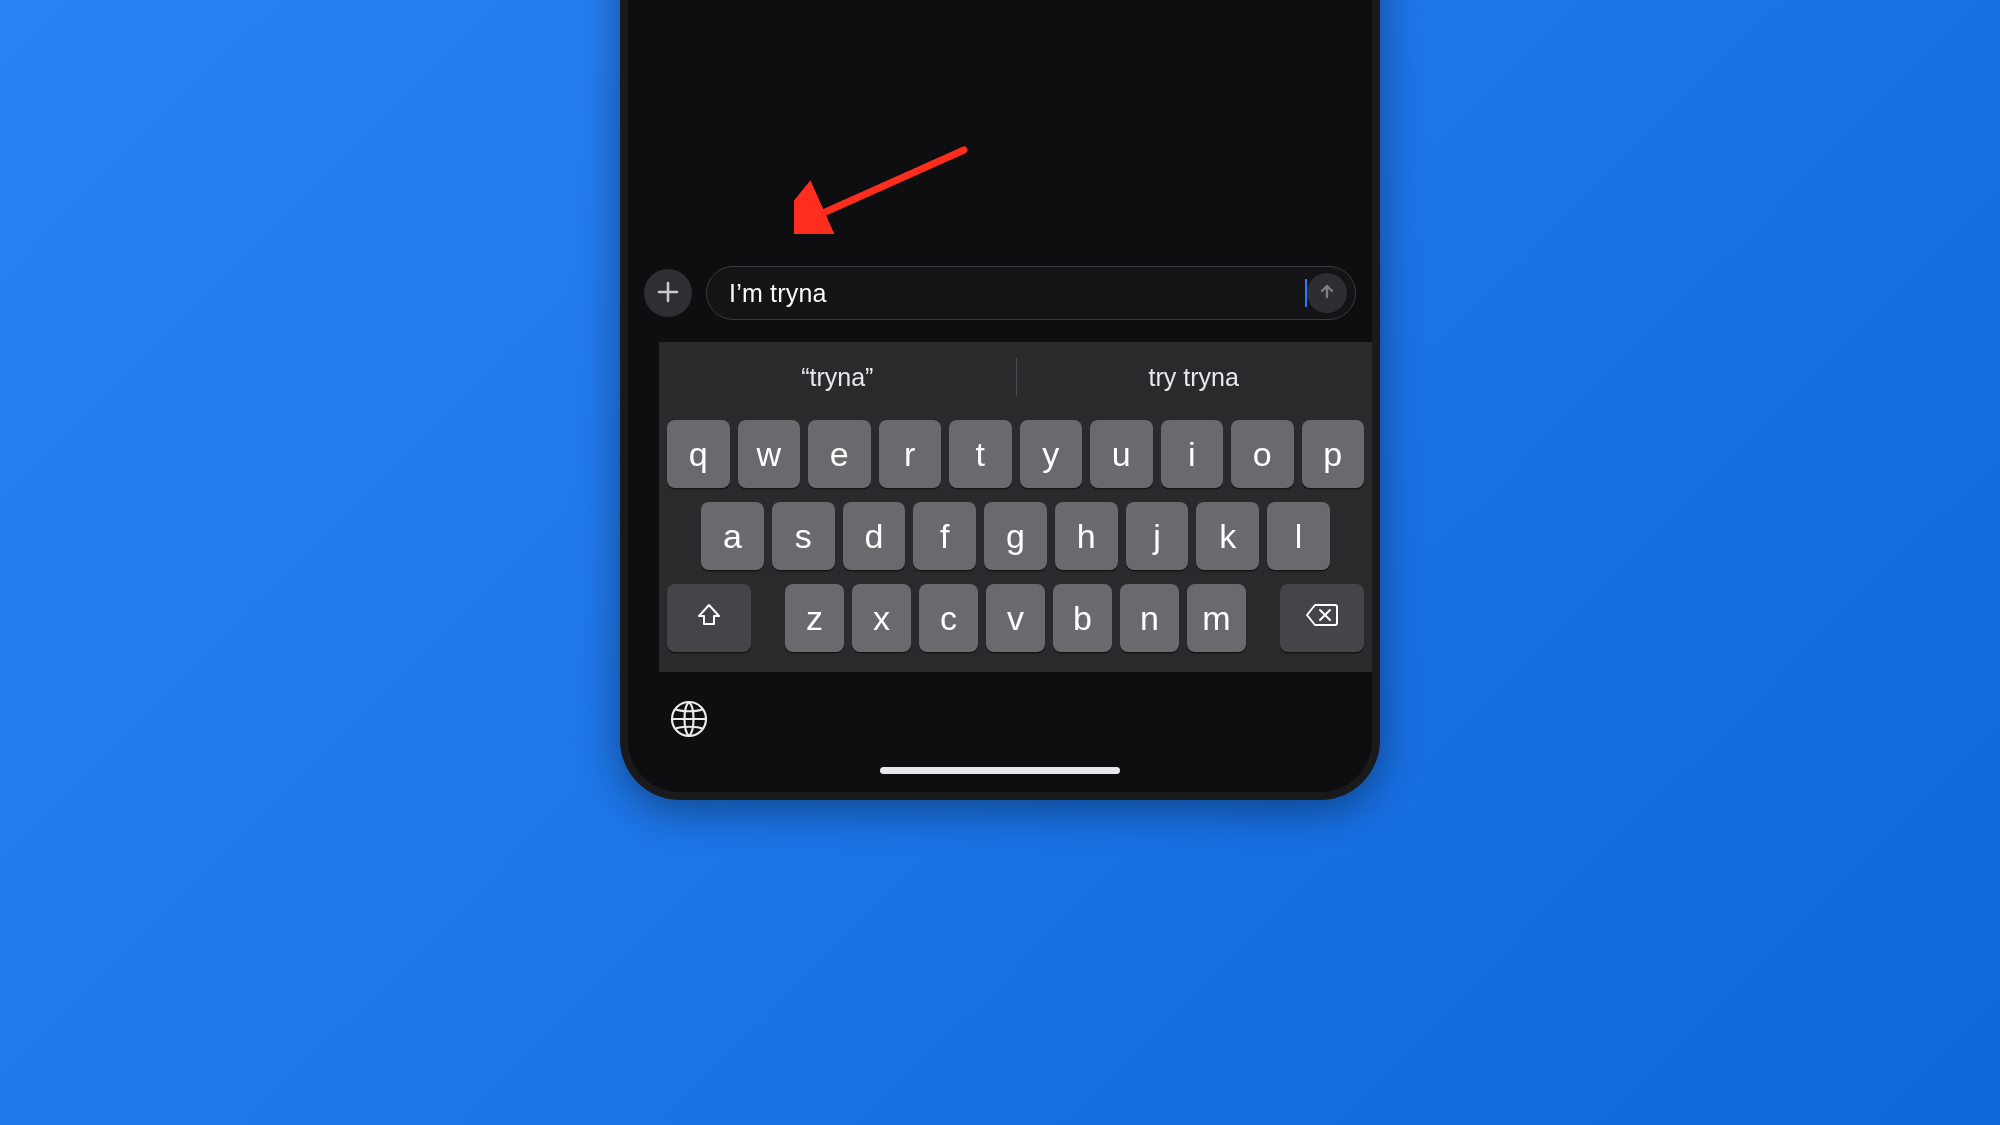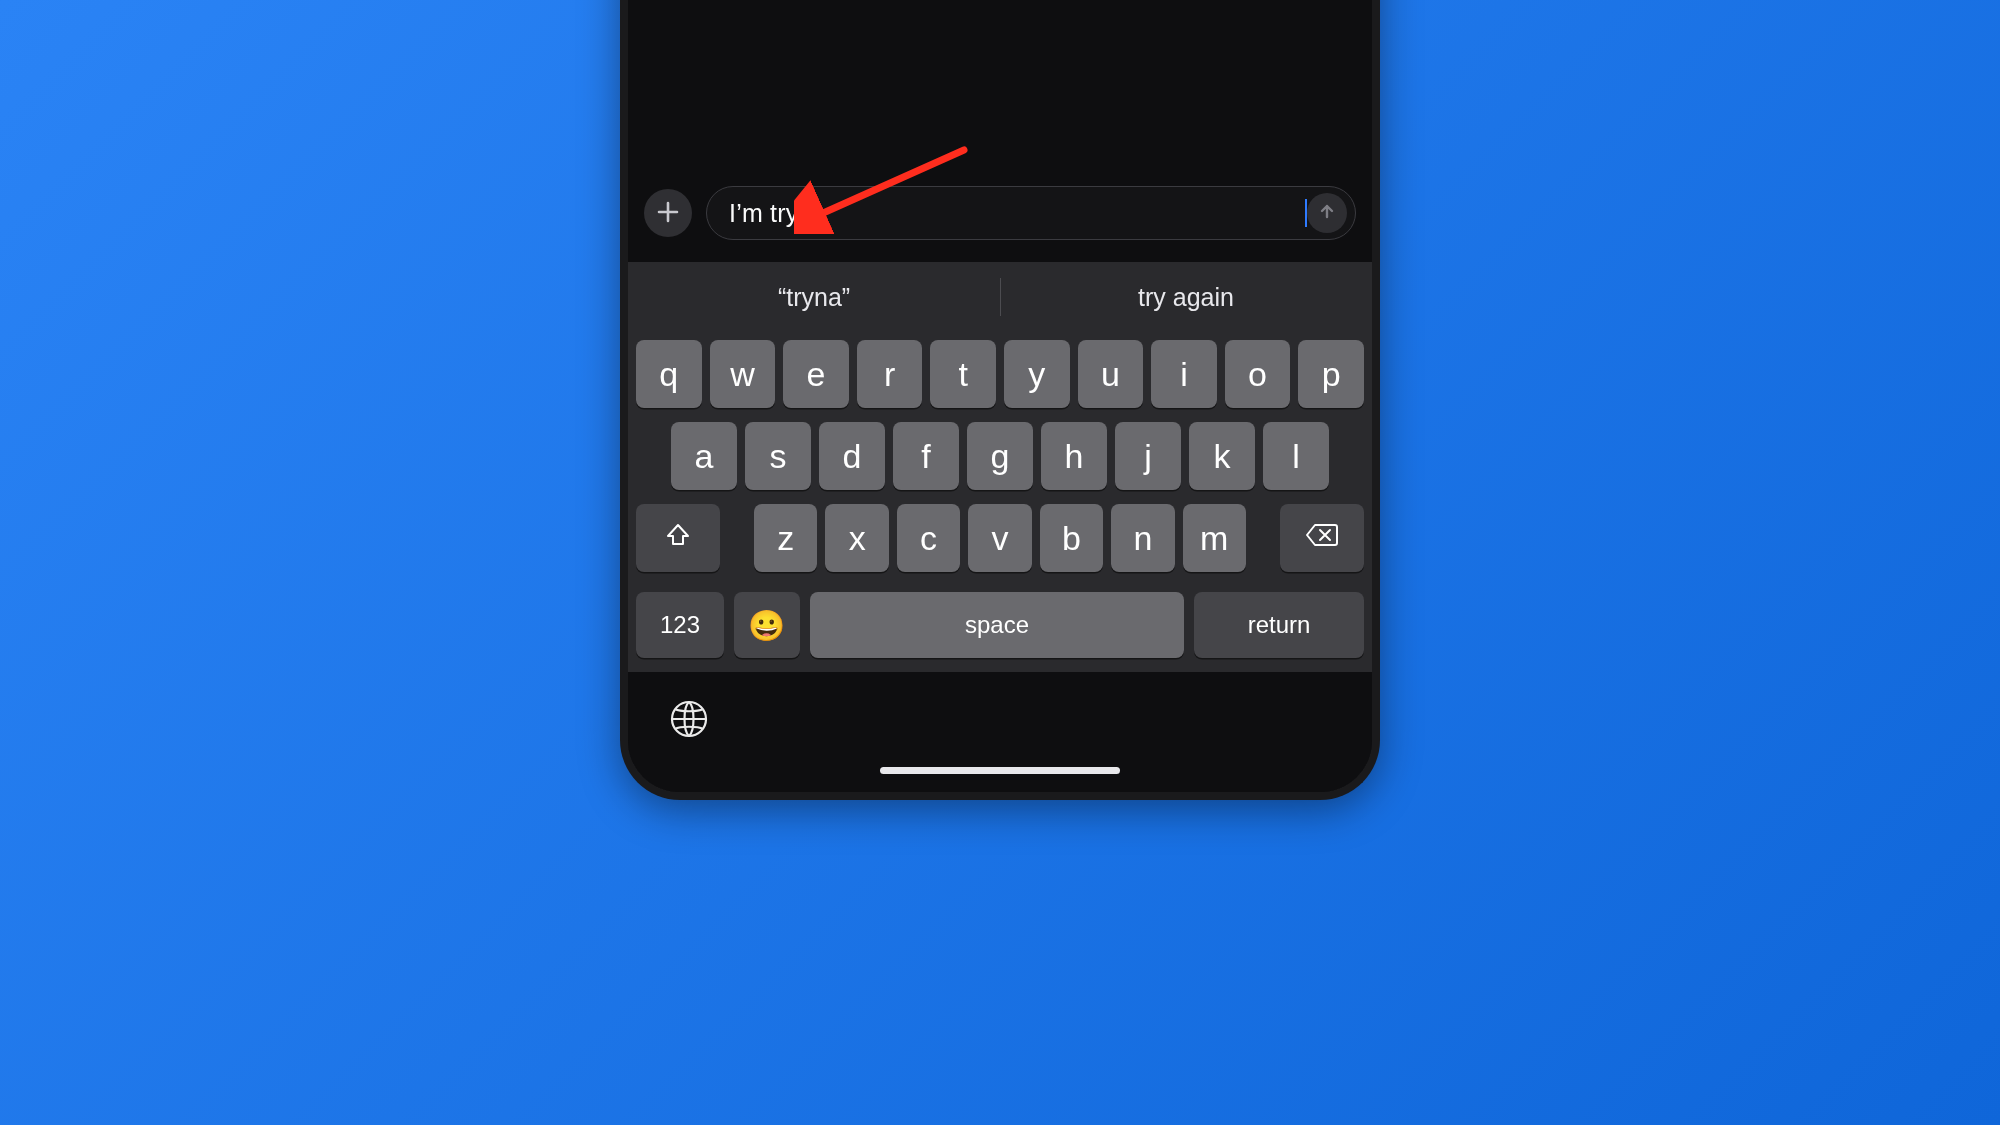"“tryna”" .keyboard { margin-left: none -> 31px }
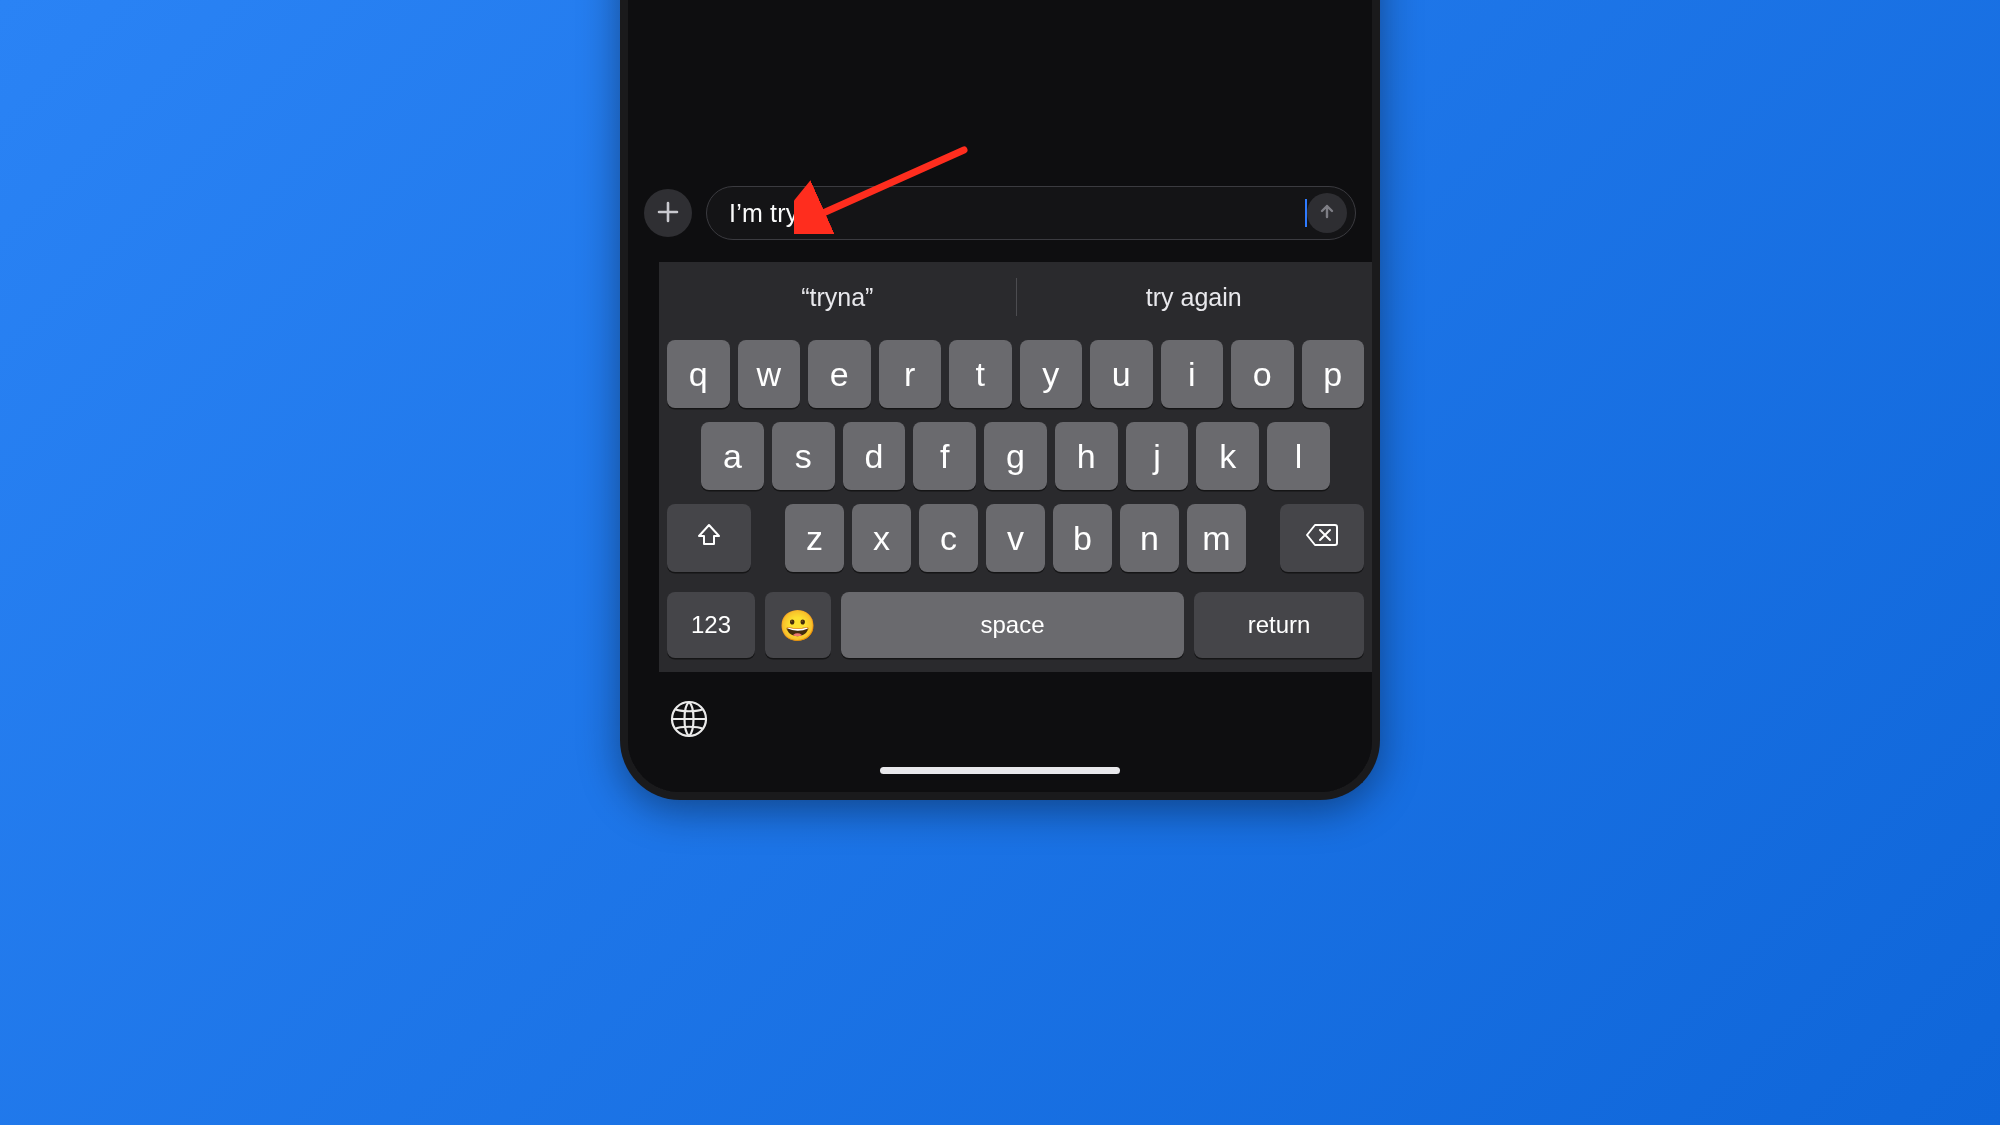"try again" span { text: again -> tryna }
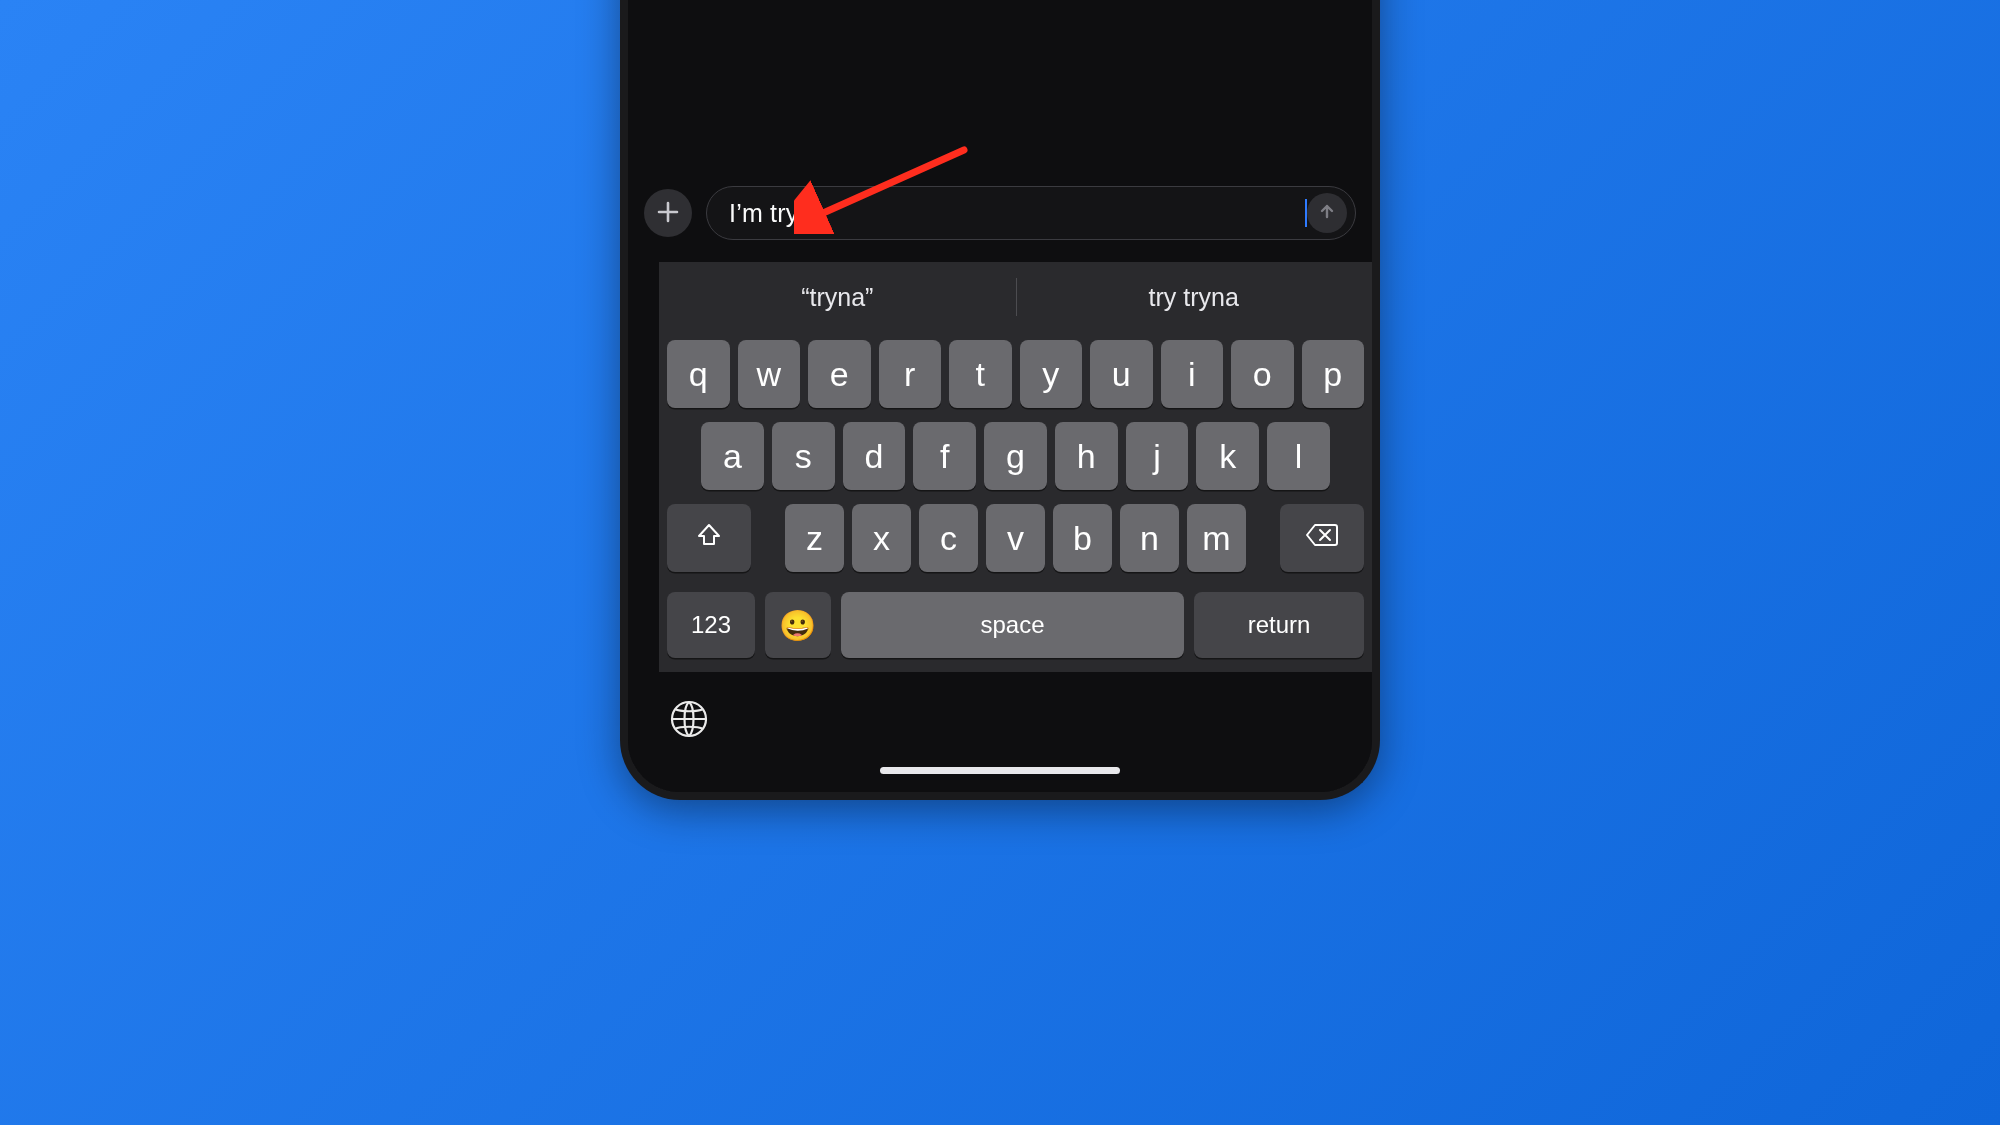"123" div.bottom-row { html: <div> <div> <span>123</span> </div> <div> <span>😀</span> </div> <div> <span>space</span> </div> <div> <span>return</span> </div> </div> -> none }
